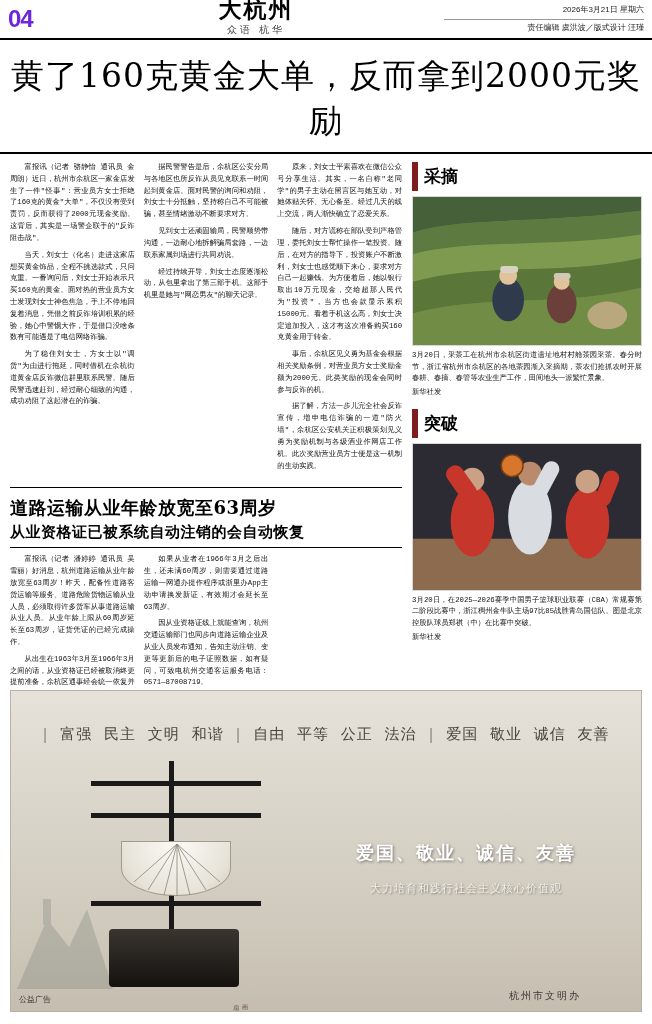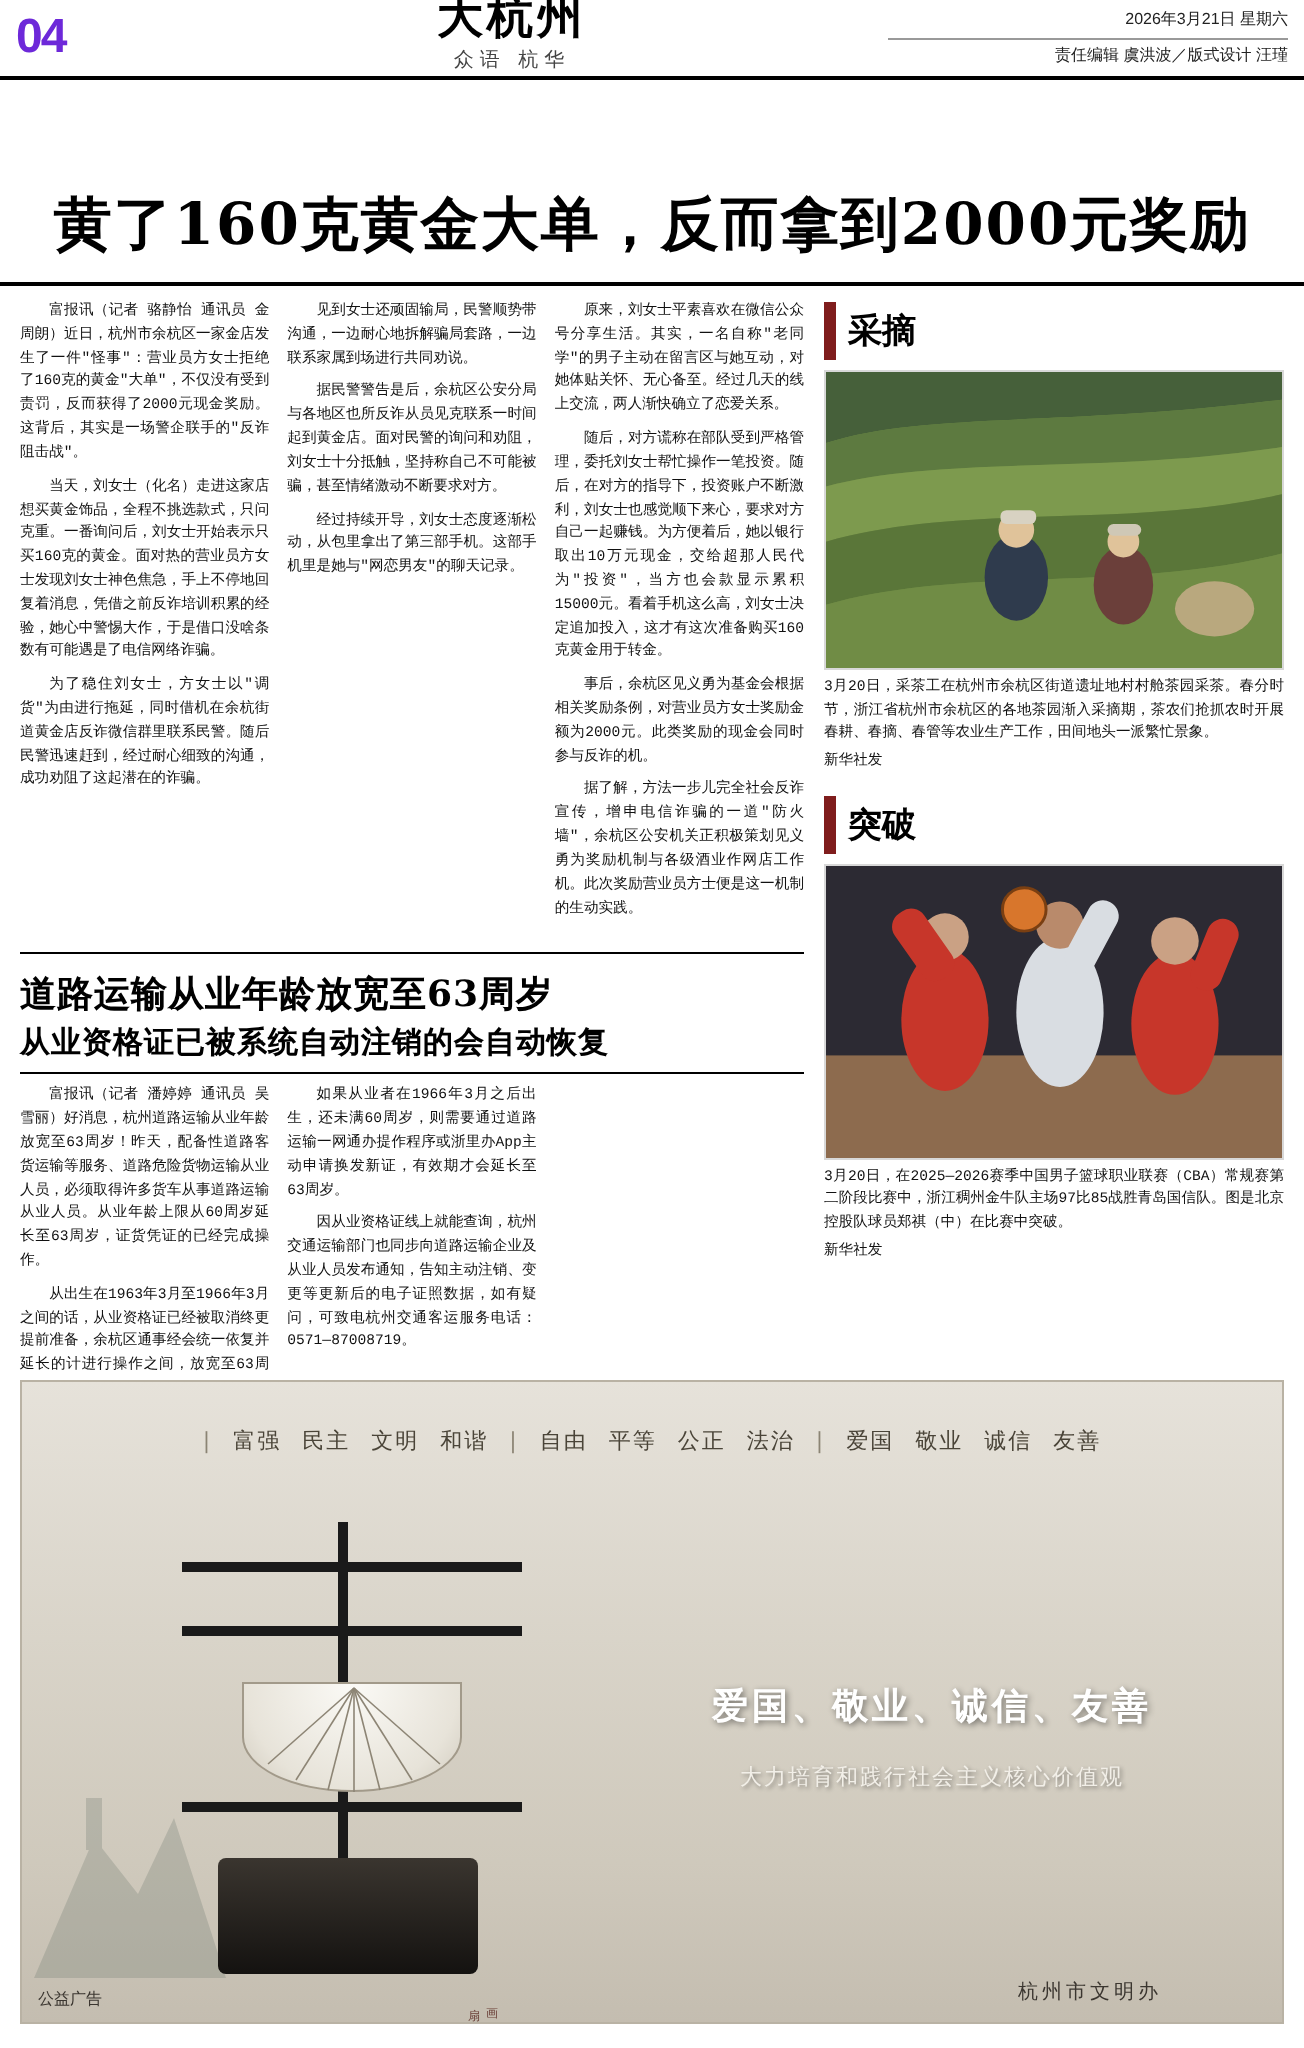"黄了160克黄金大单，反而拿到2000元奖励" .headline { font-size: 29px -> 33px; font-weight: bold -> normal; margin-top: 39px -> none }
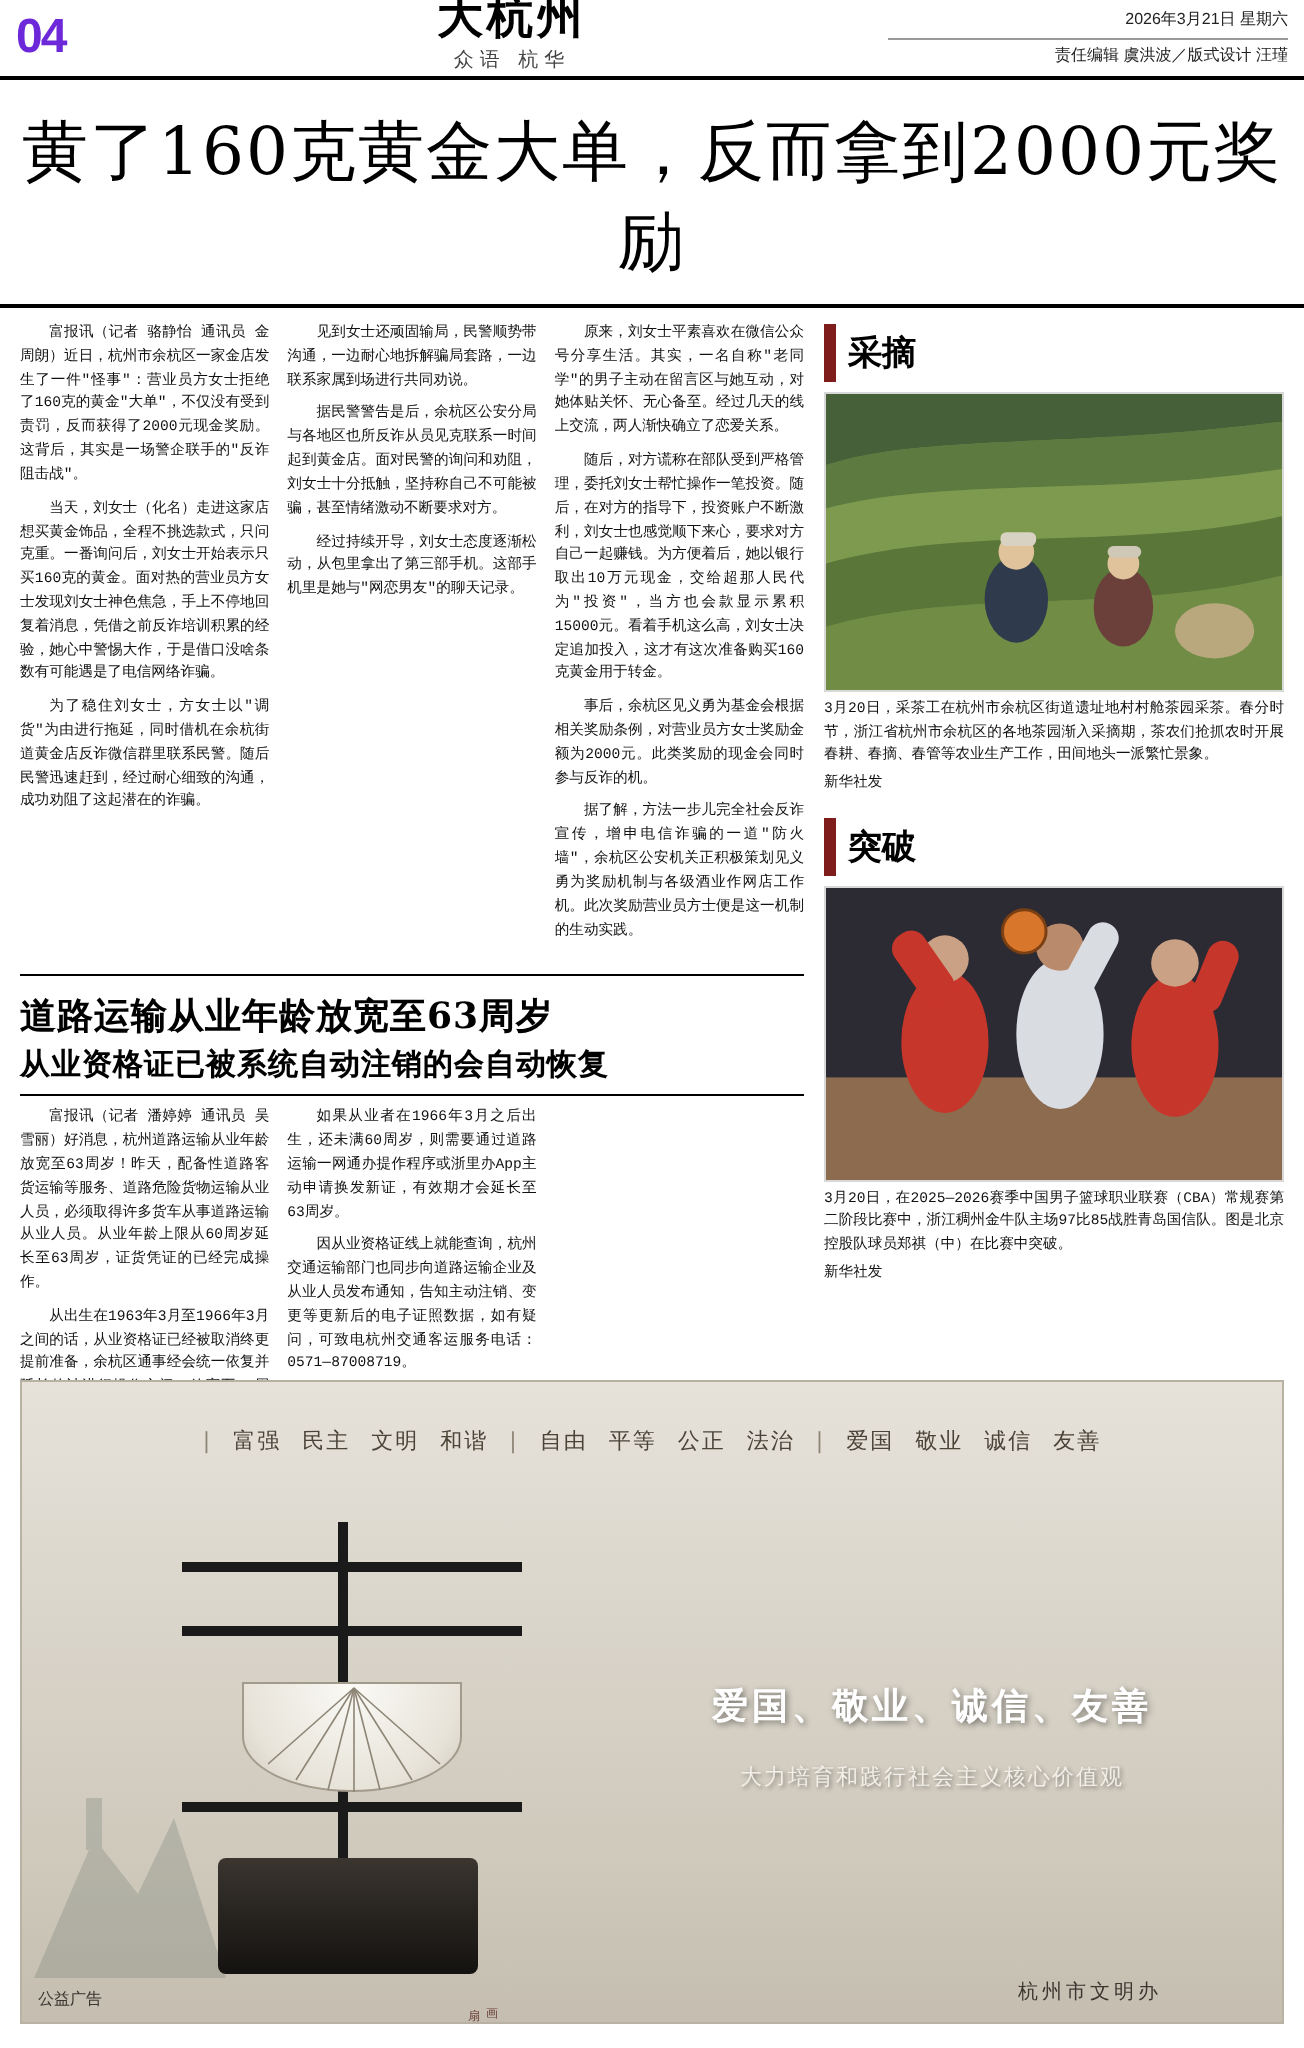"见到女士还顽固输局，民警顺势带沟通，一边耐心地拆解骗局套路，一边联系家属到场进行" p { order: before "据民警警告是后，余杭区公安分局与各地区也所反诈从员见克联系一时间起到黄金店。面对" -> after "据民警警告是后，余杭区公安分局与各地区也所反诈从员见克联系一时间起到黄金店。面对" }
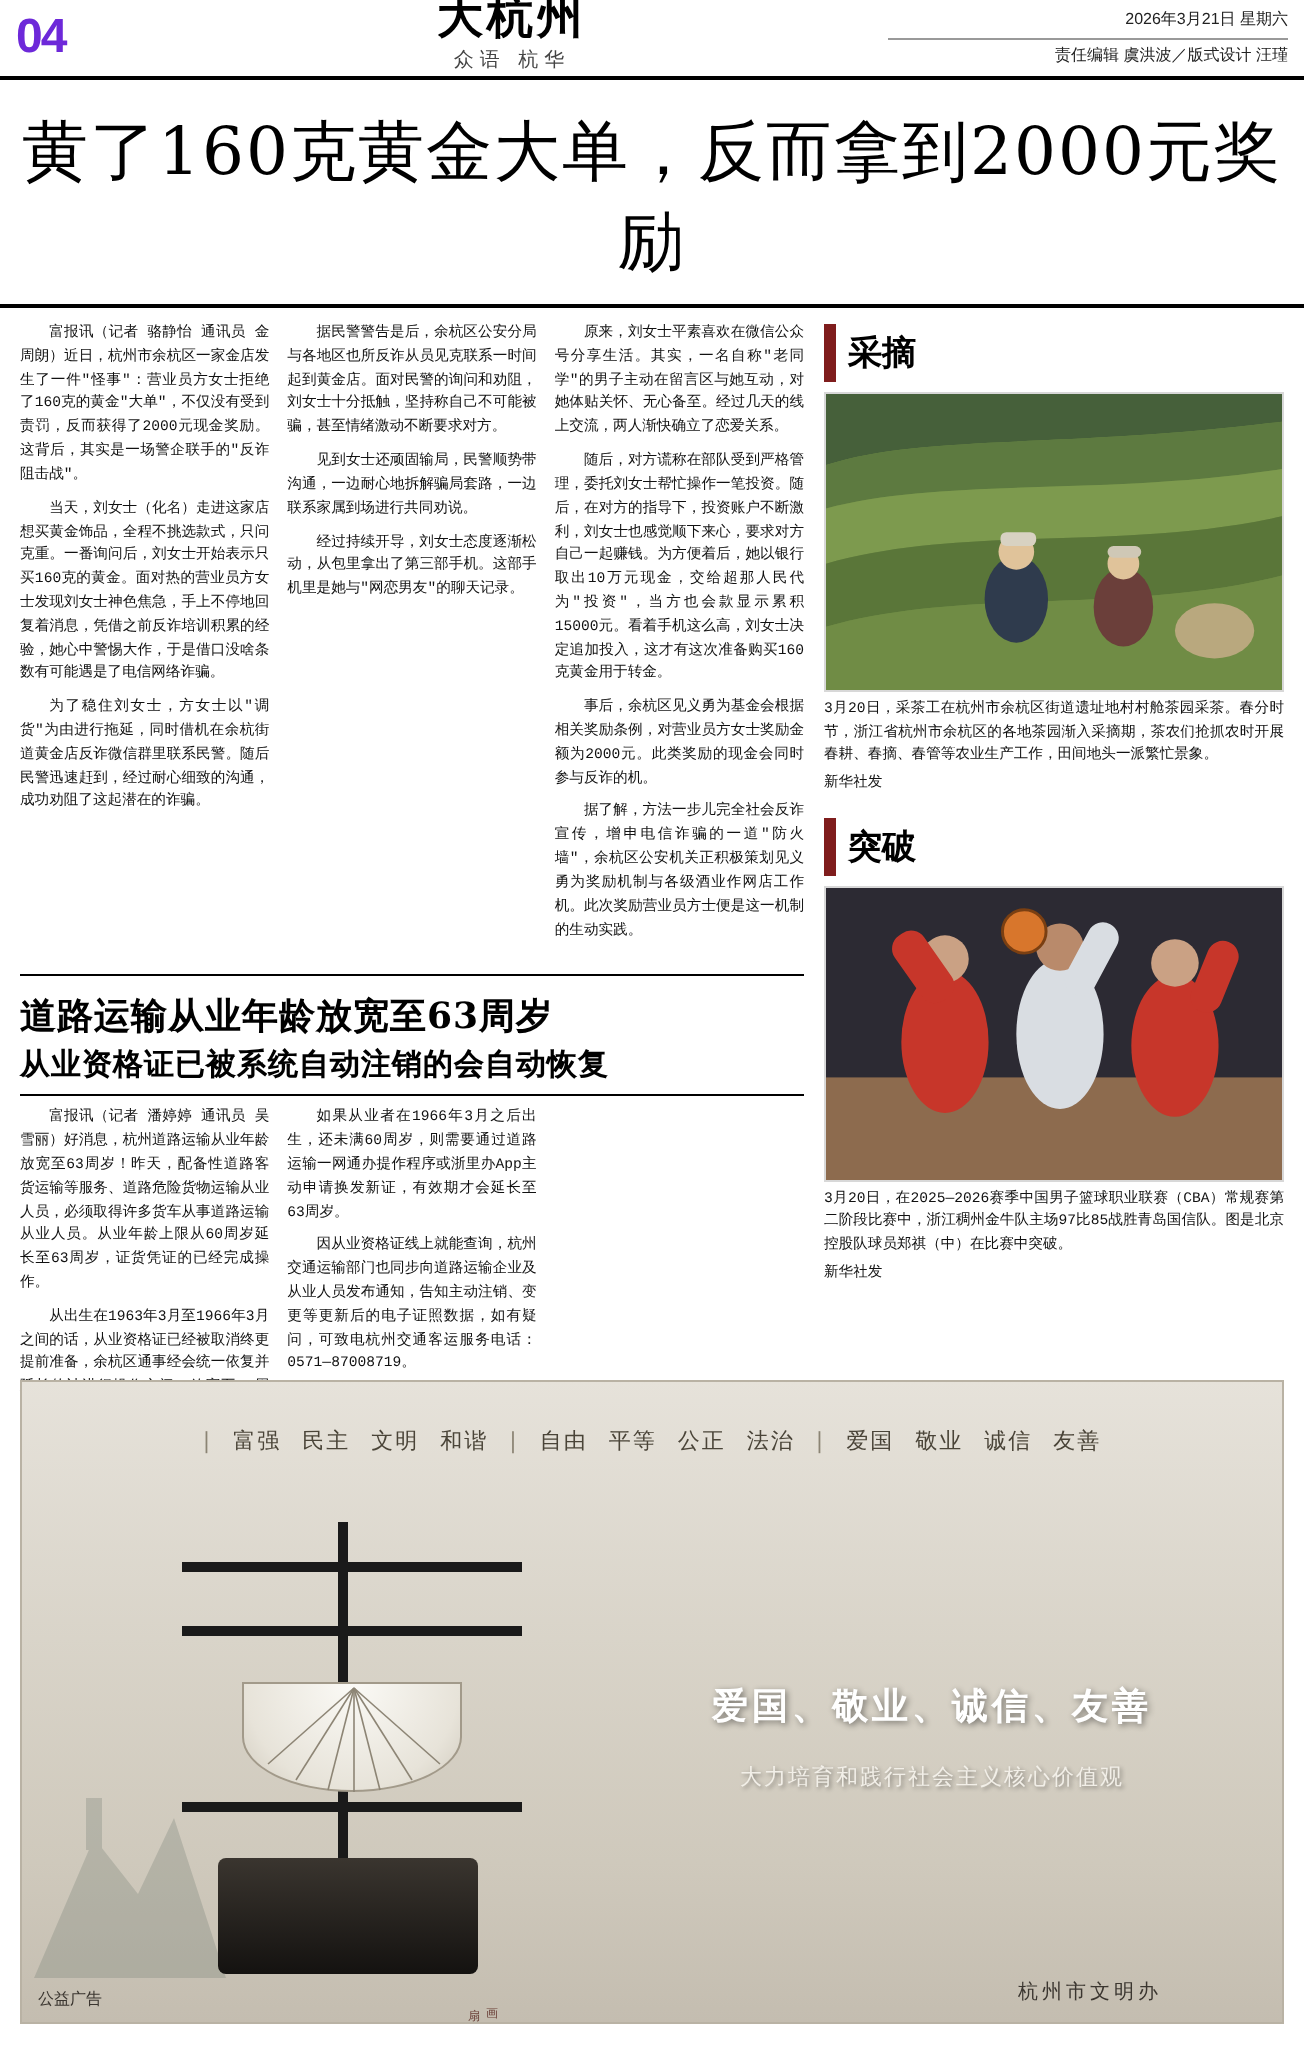"| 富强 民主 文明 和谐" .ad-values { font-size: 11px -> 15px; top: 22px -> 34px }
